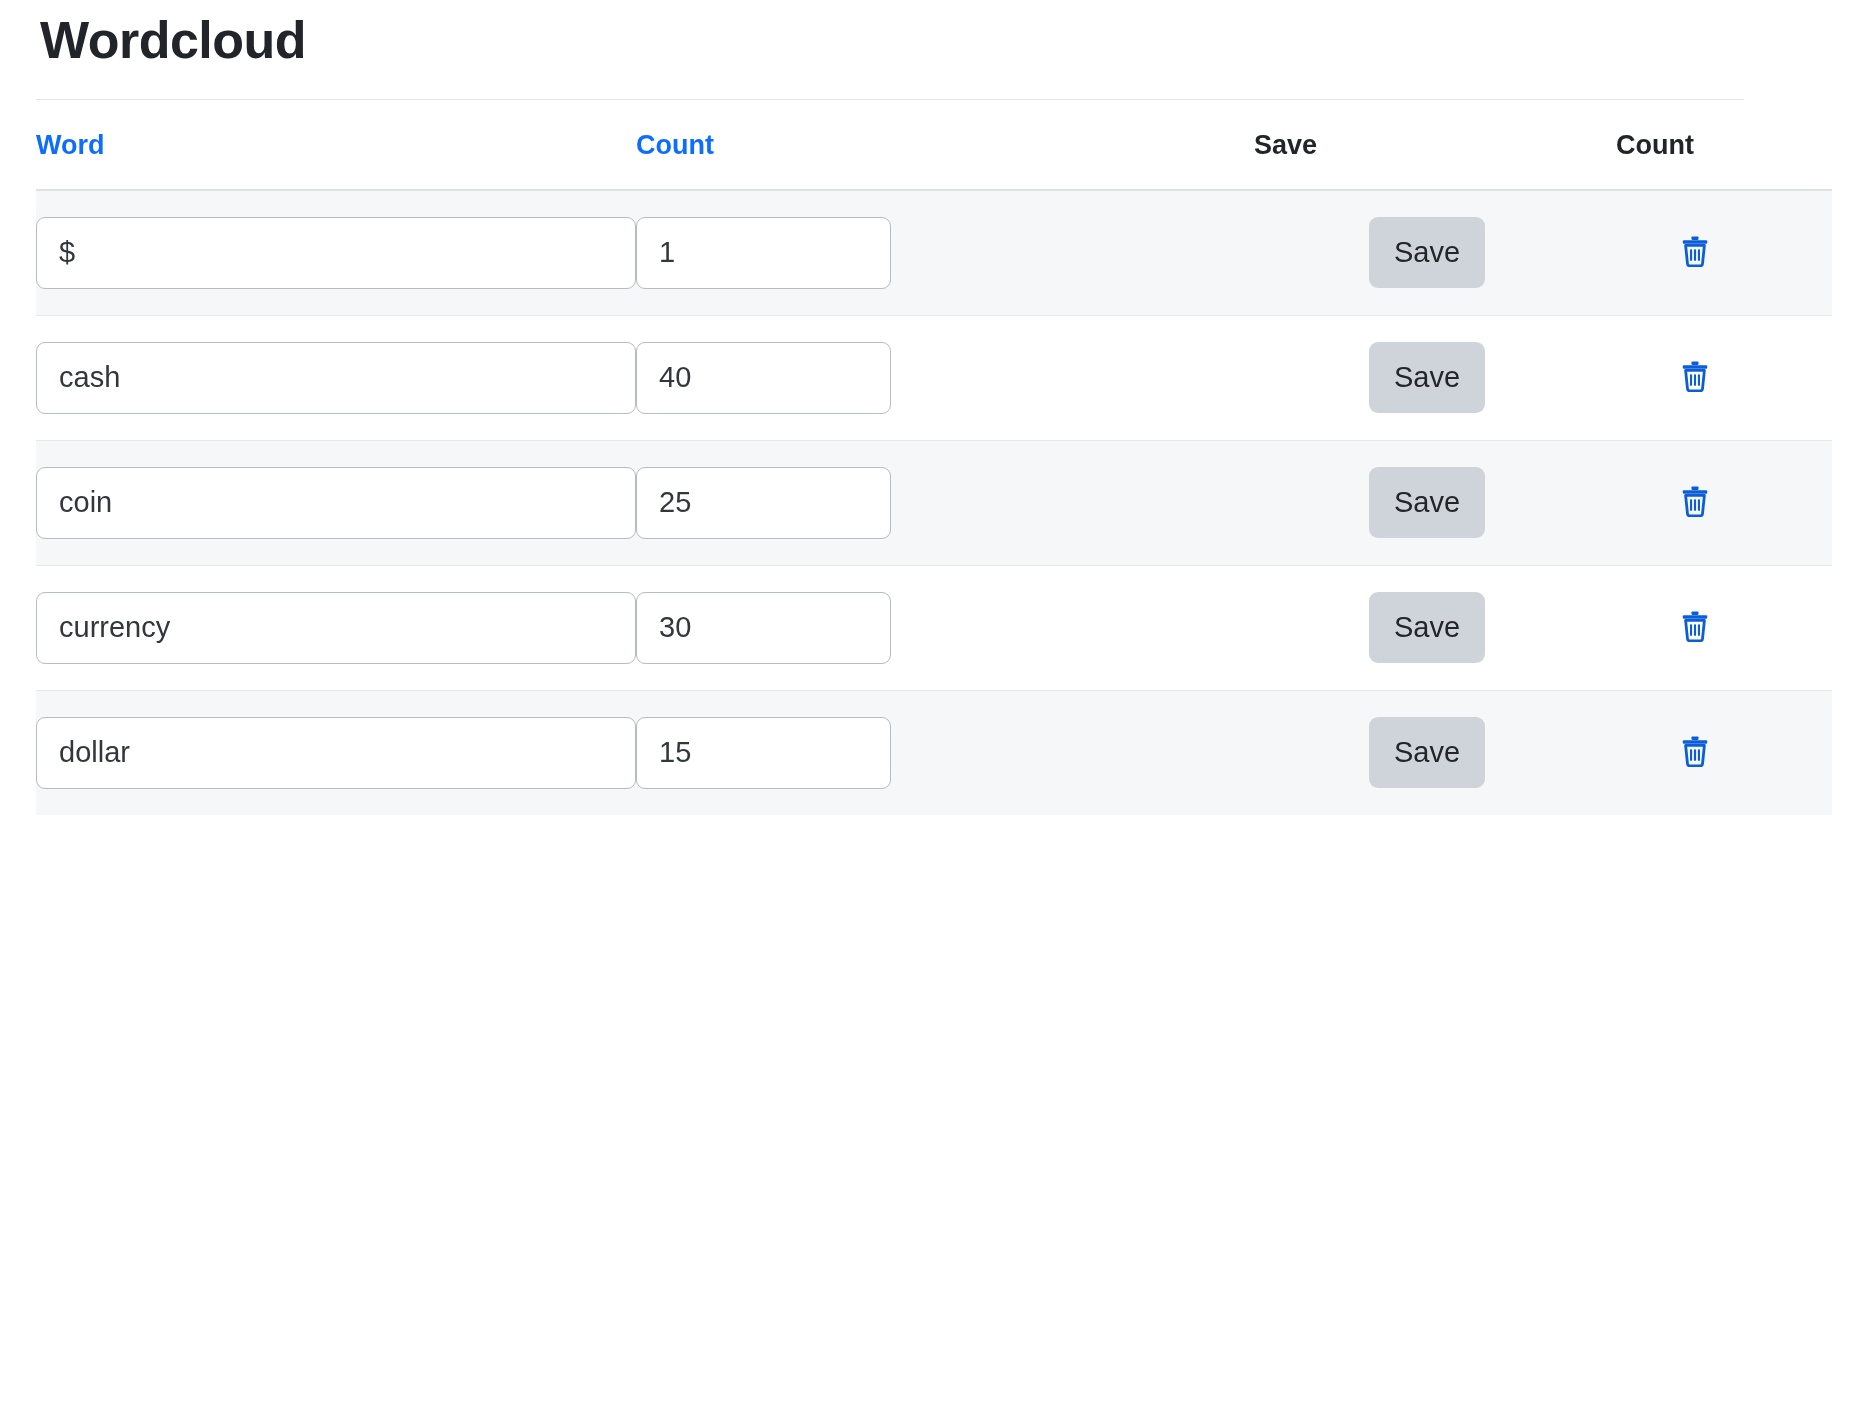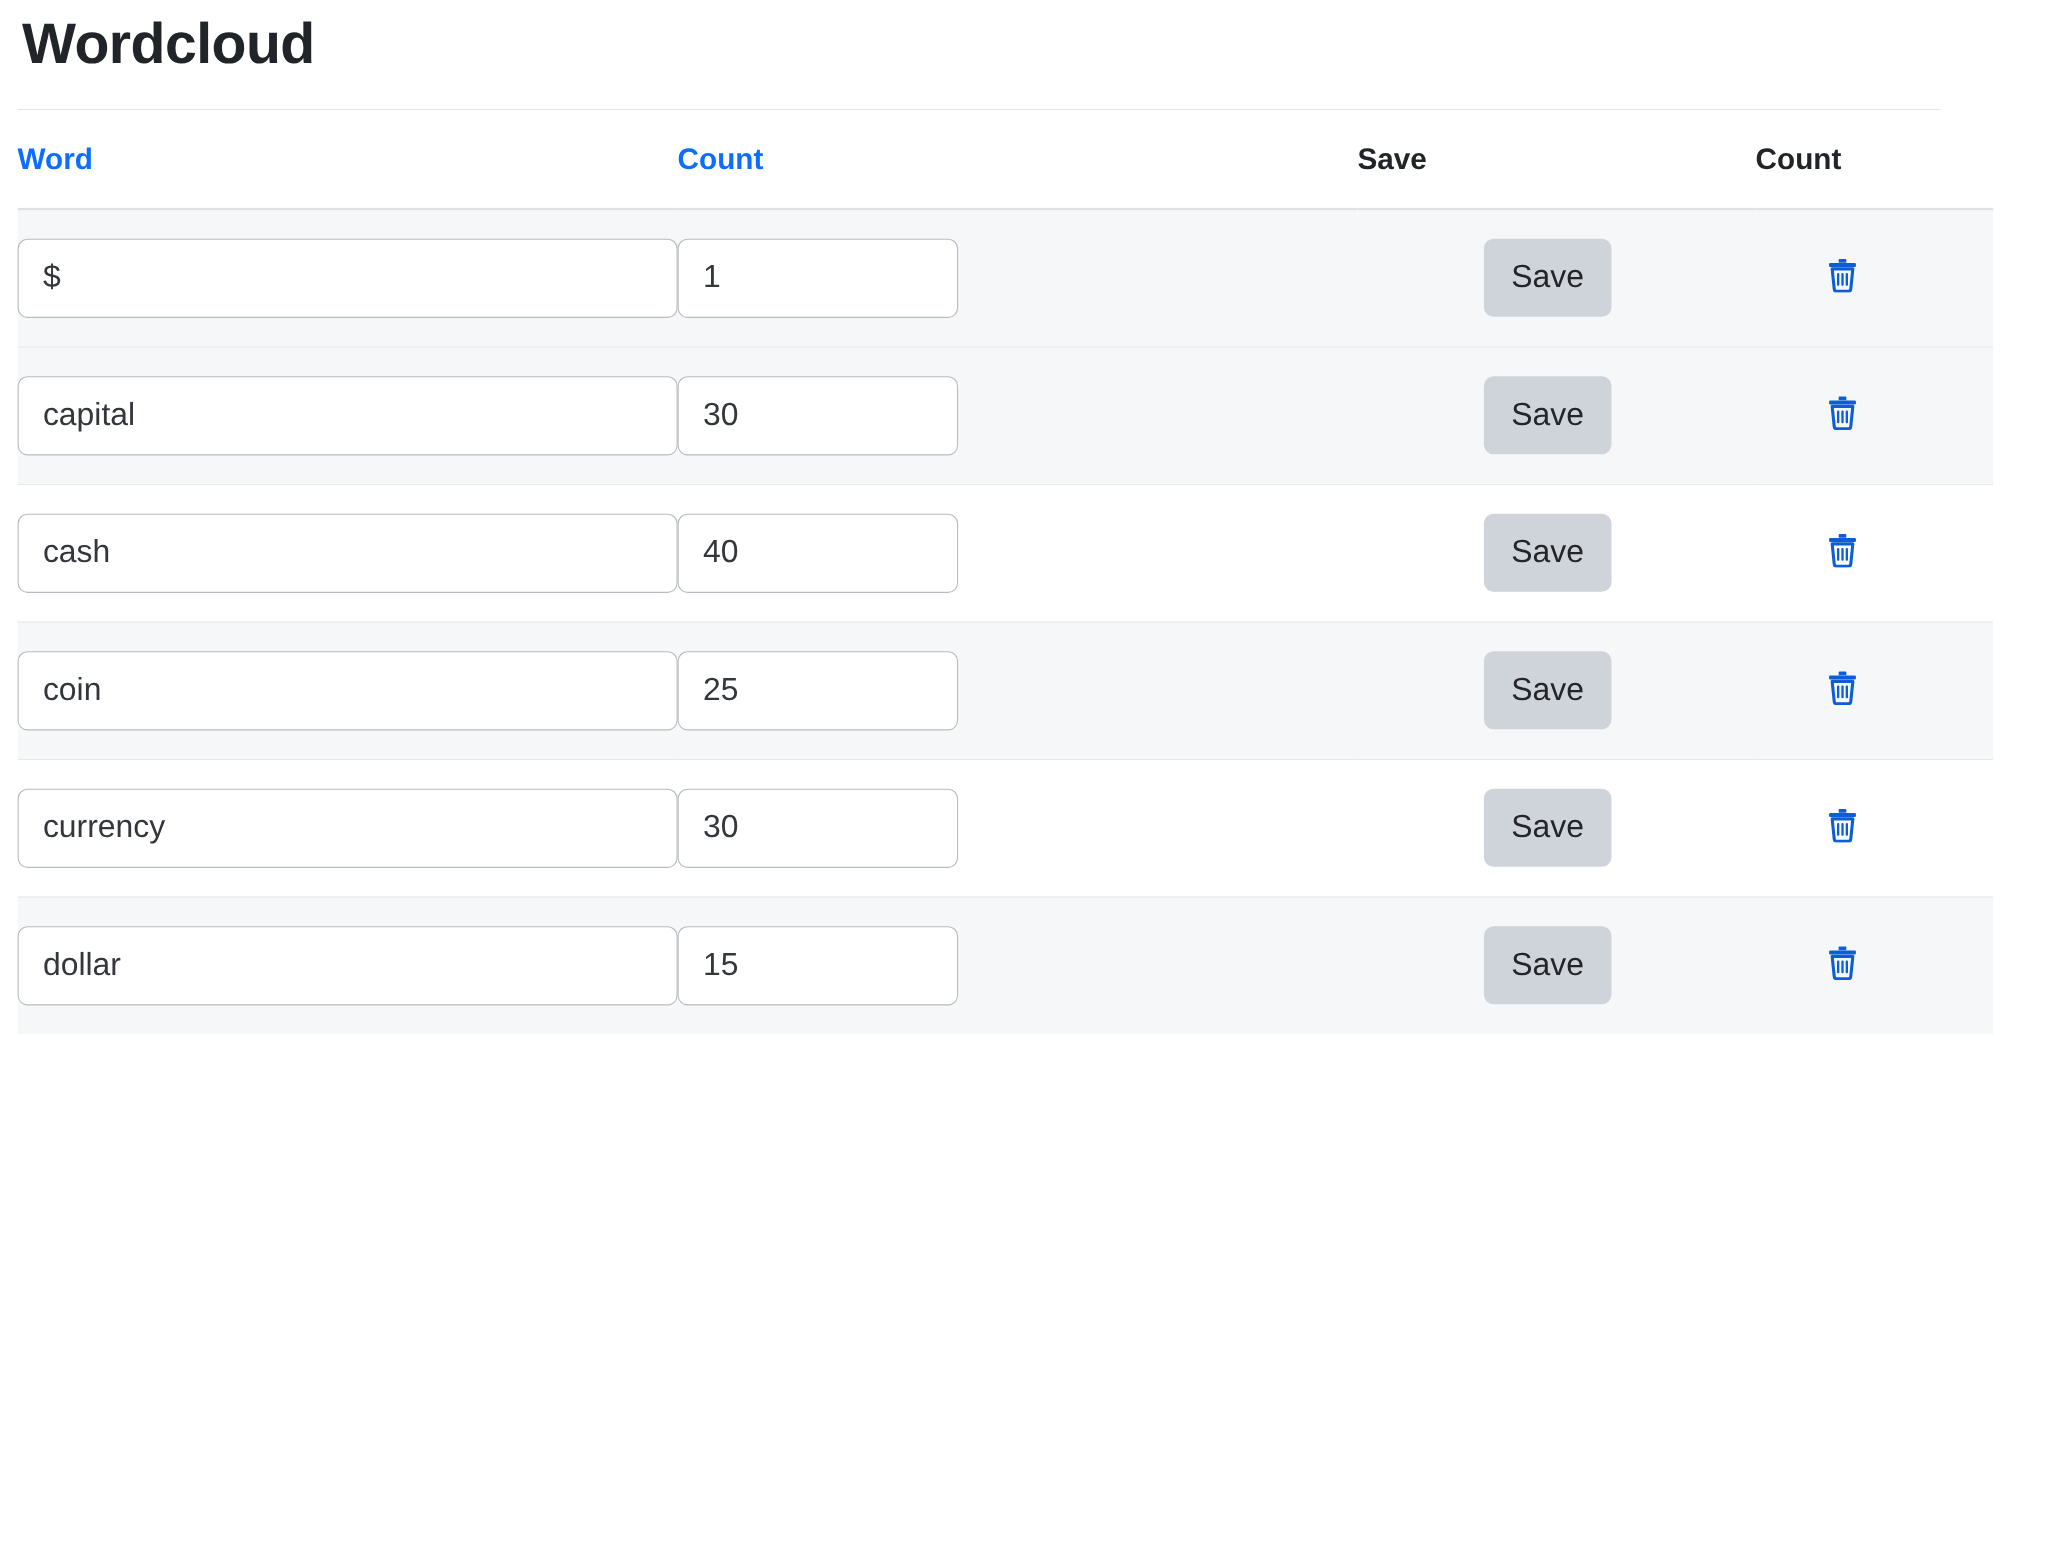"Wordcloud" .page { padding: 0 16px -> 0 36px }
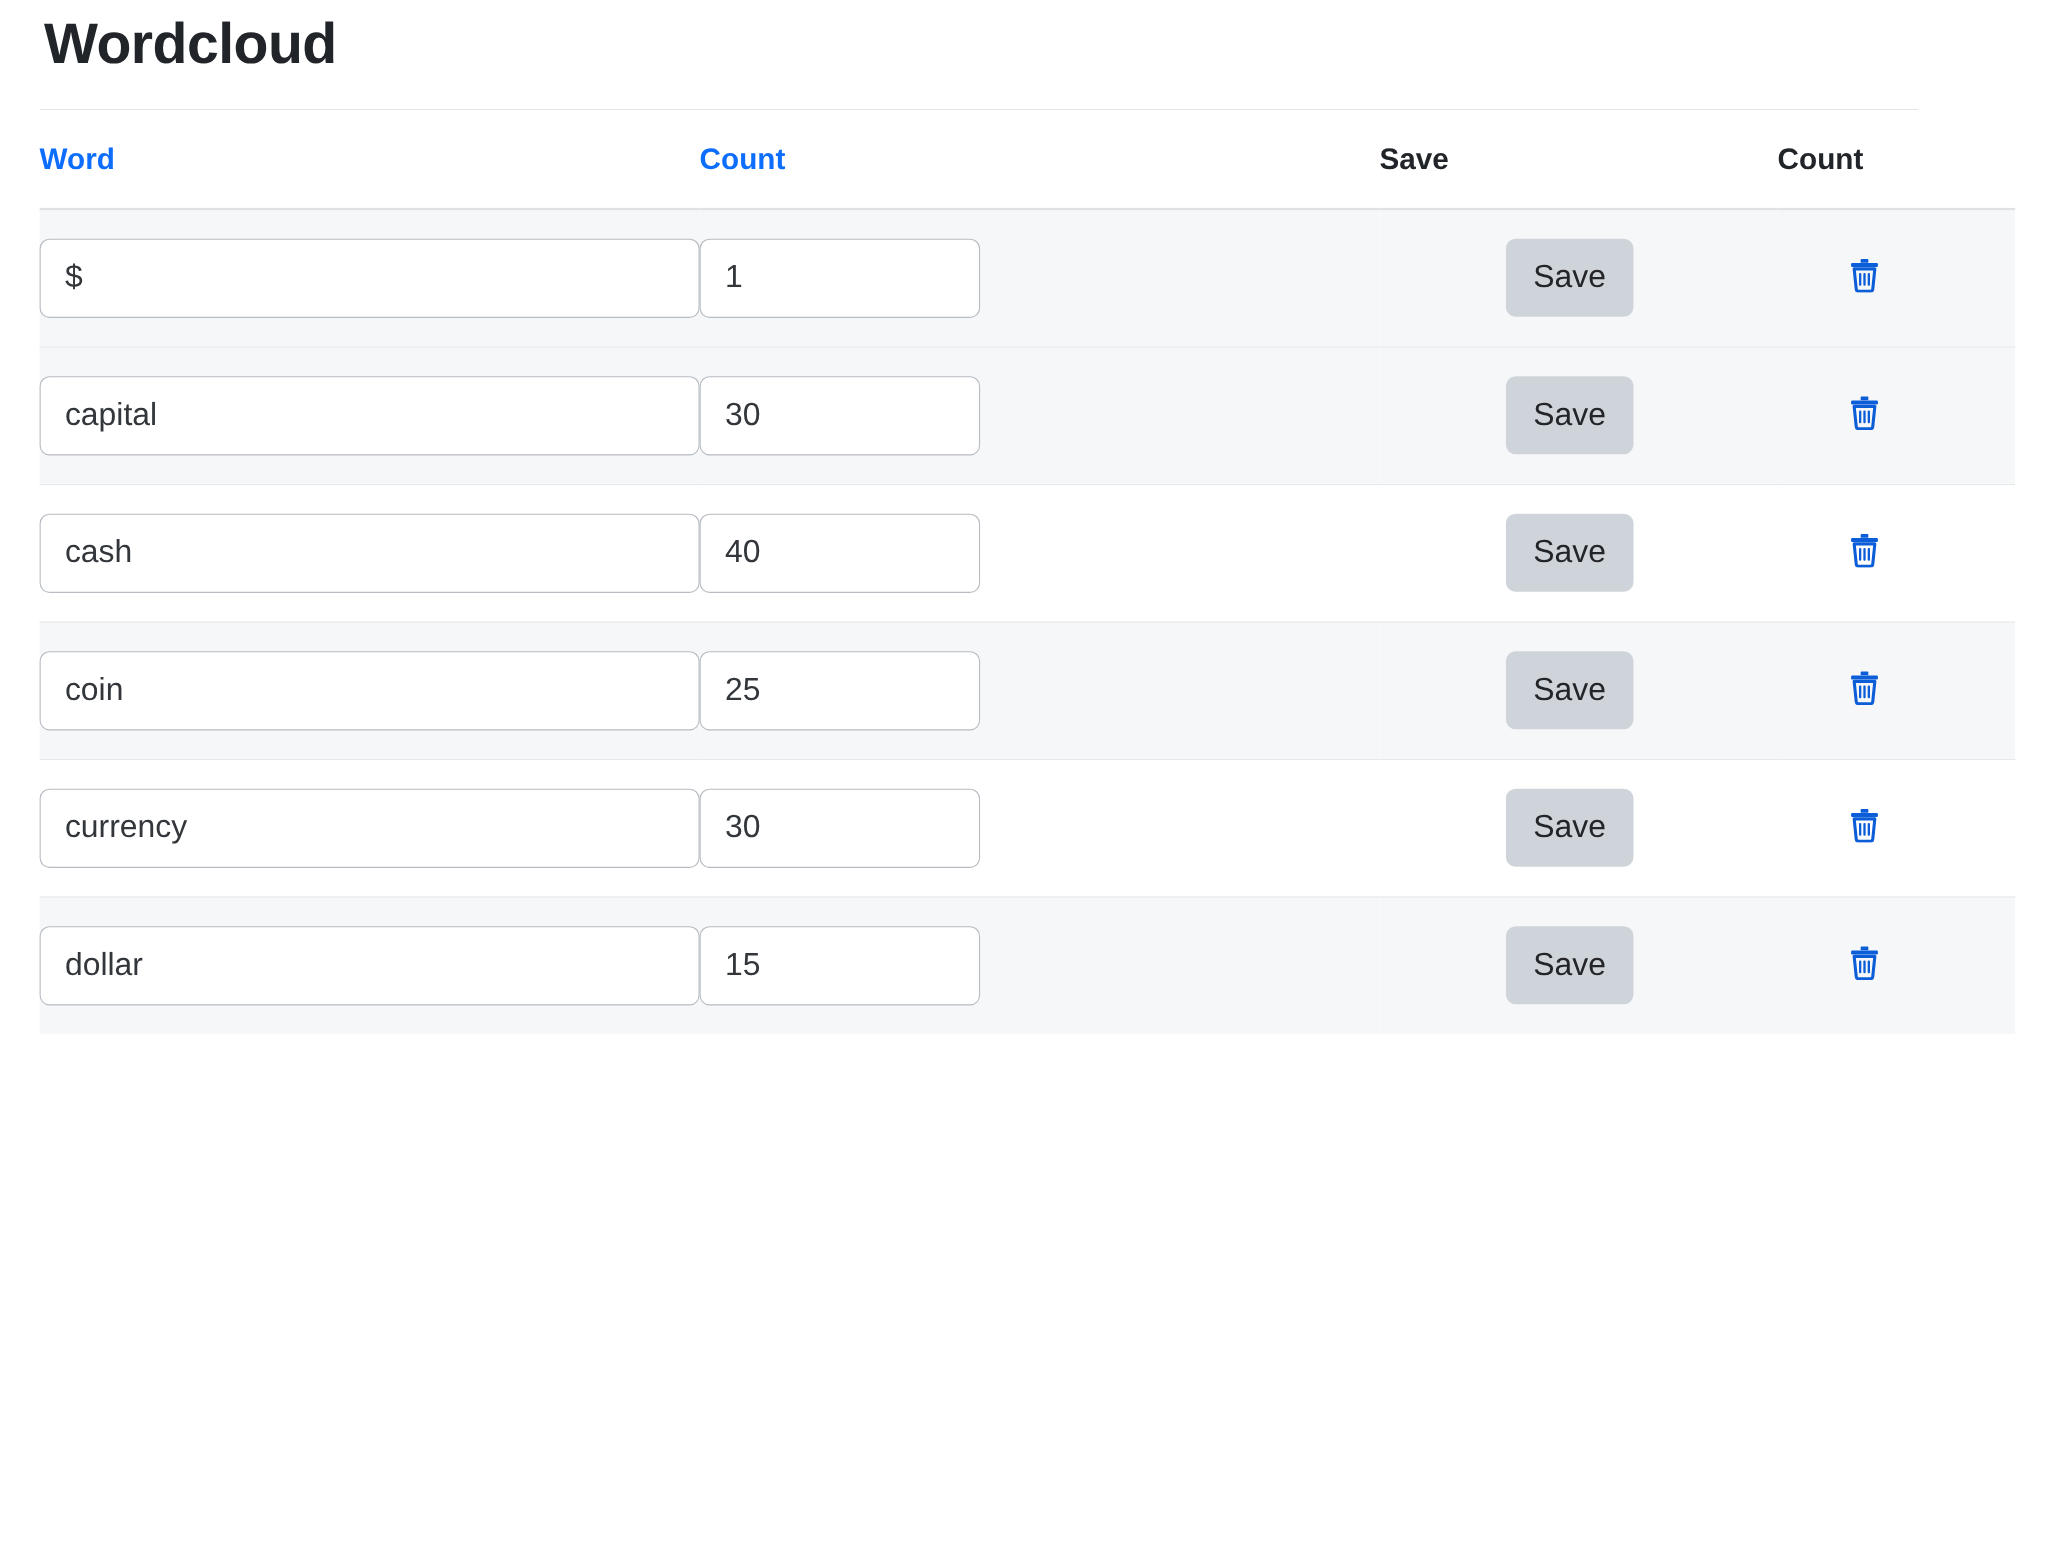"capital" tr.striped { html: <tr> <td> <input> </td> <td> <input> </td> <td> <button>Save</button> </td> <td> <button> <span> <svg> <rect></rect> <rect></rect> <path></path> <rect></rect> <rect></rect> <rect></rect> </svg> </span> </button> </td> </tr> -> none }
